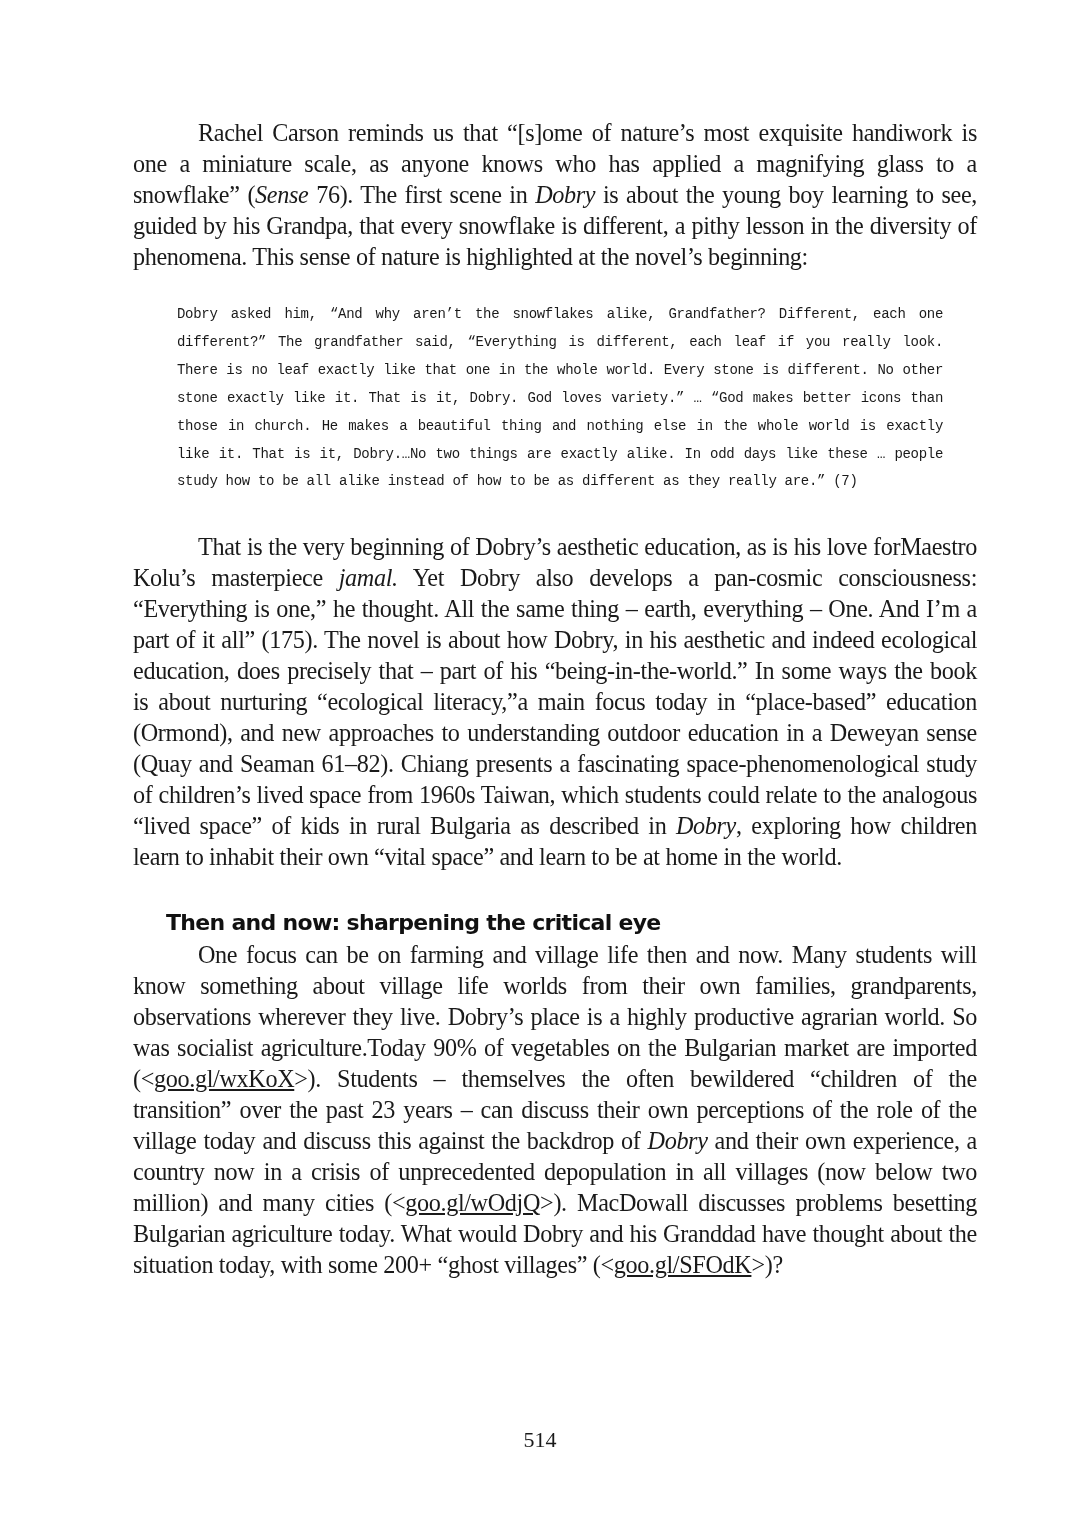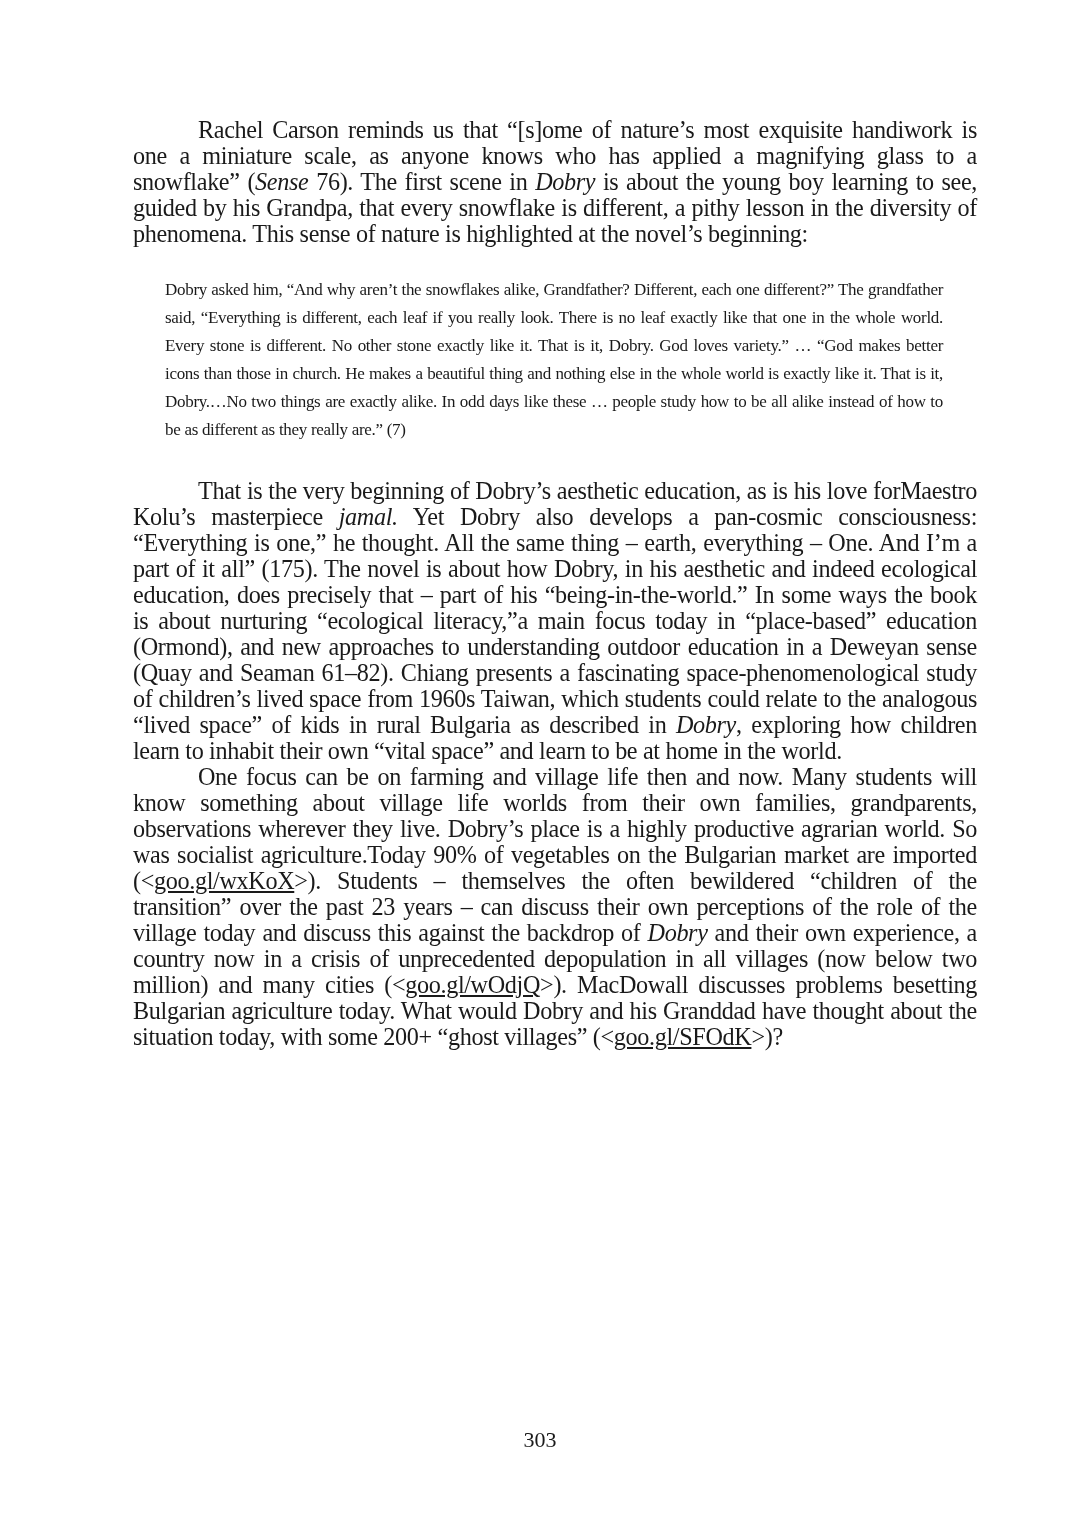"Rachel Carson reminds us that" .p { line-height: 26px -> 31px }
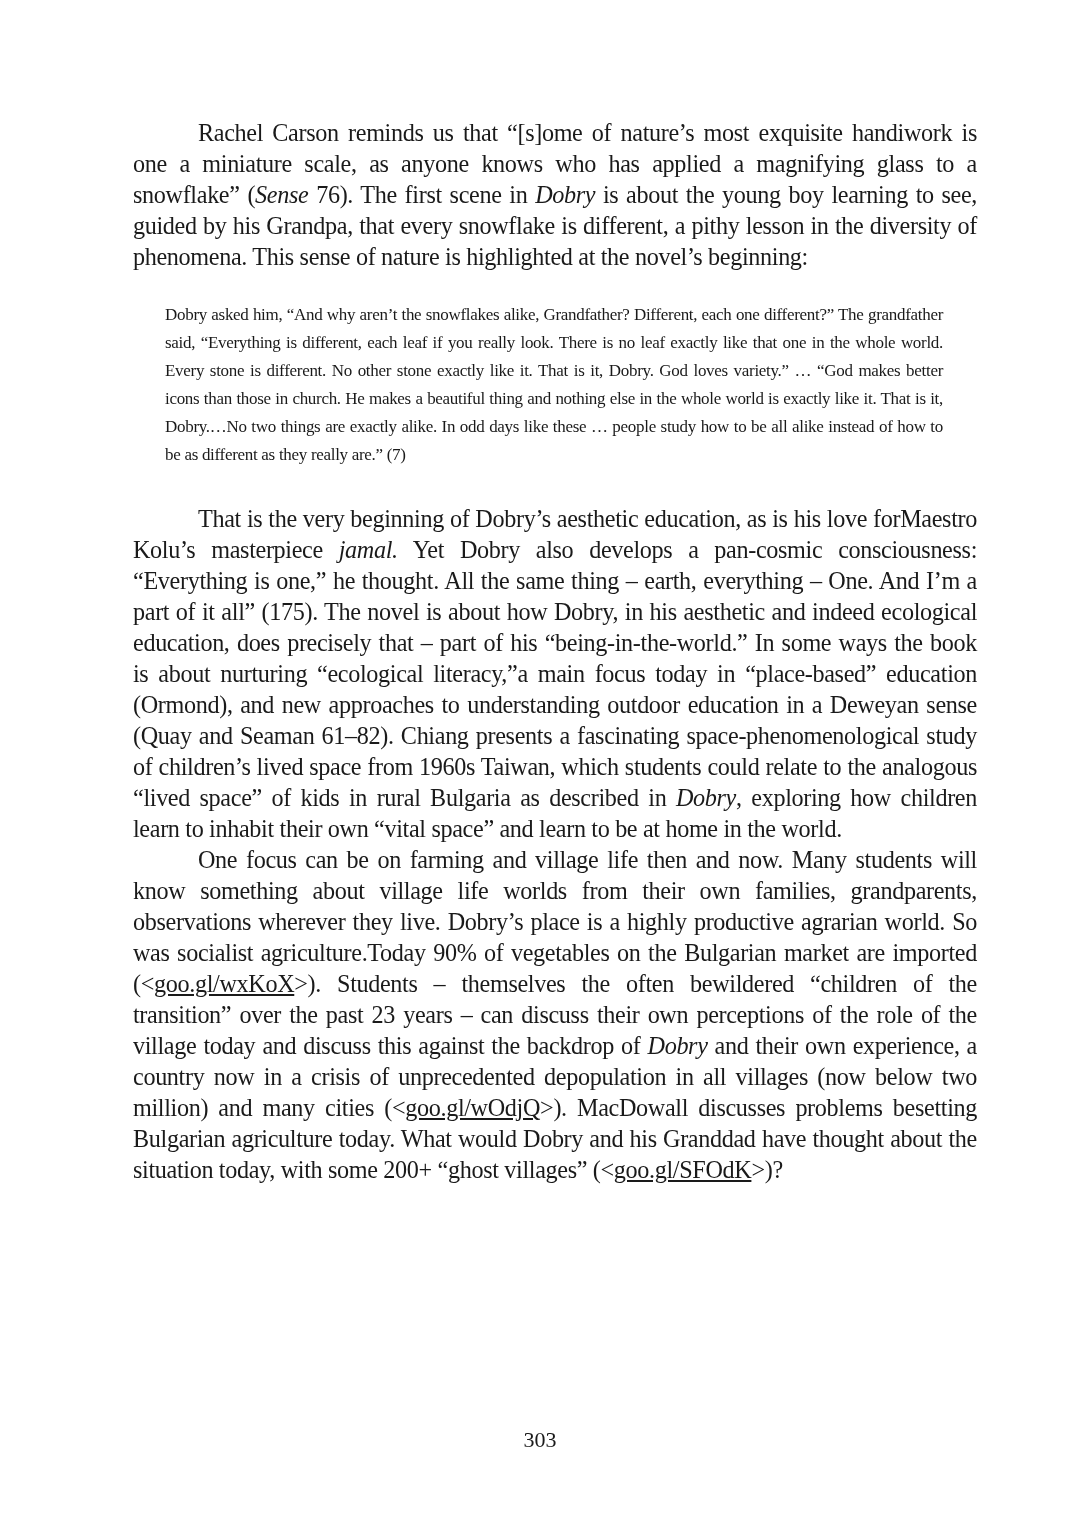"Dobry asked him, “And why" .quote { font-family: Liberation Serif, serif -> Liberation Mono, monospace; font-size: 17px -> 14px; margin: 29px 34px 0 32px -> 29px 34px 0 44px }
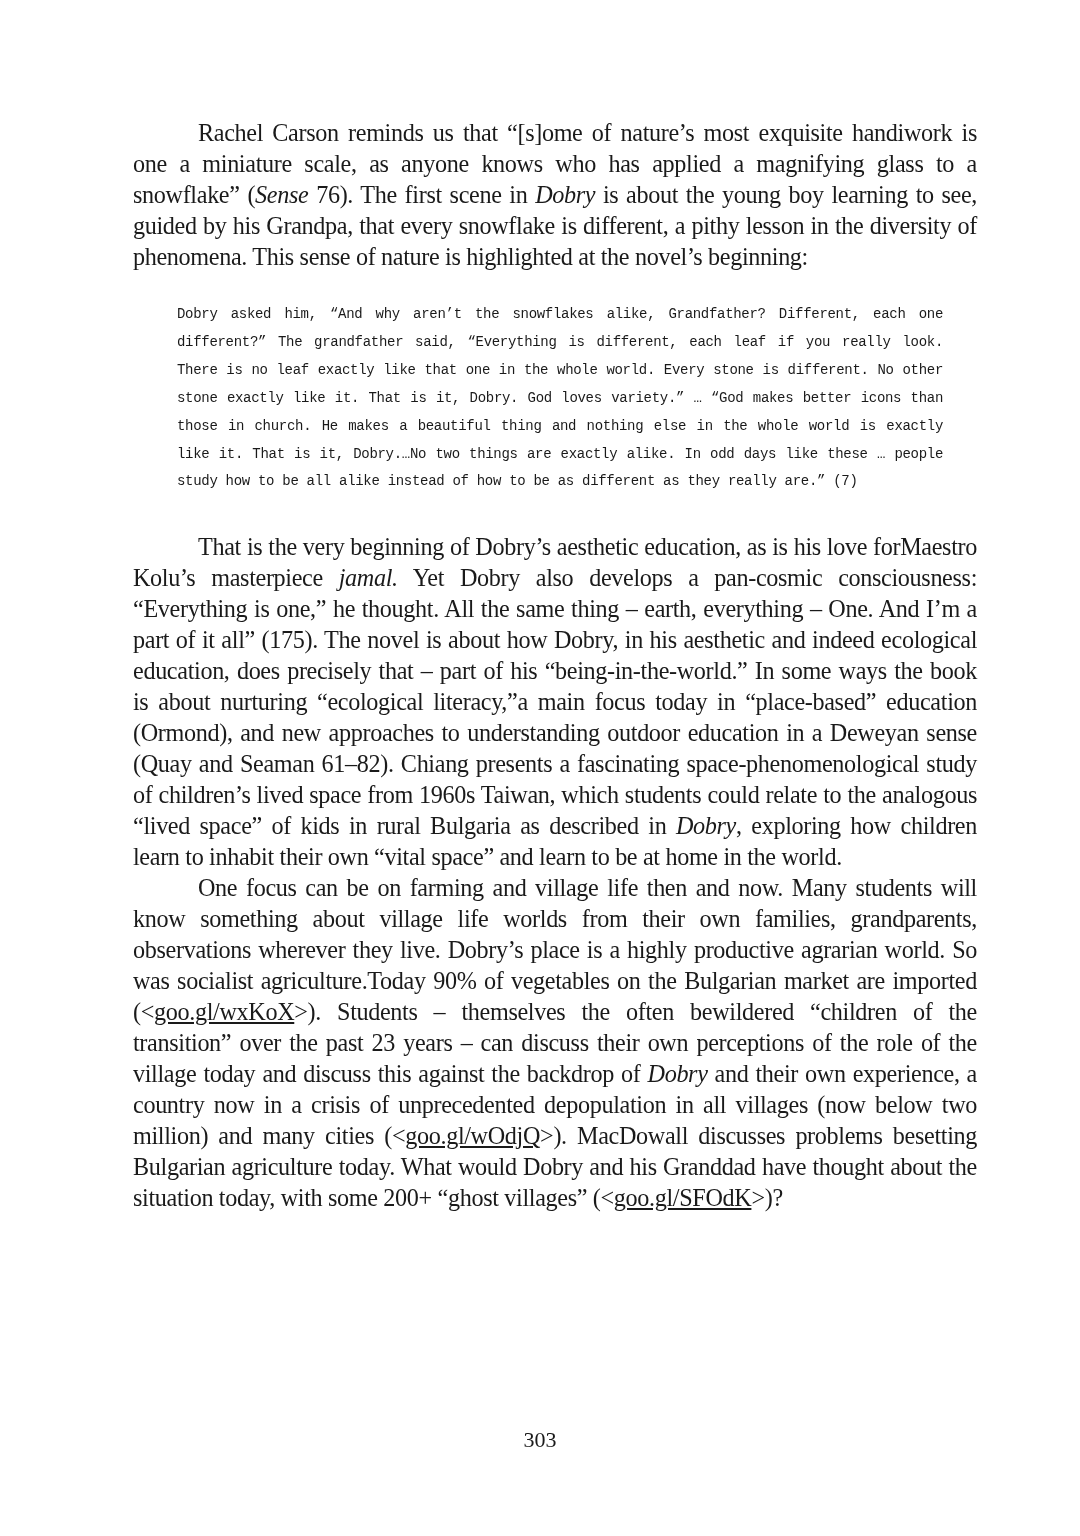"Then and now: sharpening the" h2.heading { html: none -> <h2>Then and now: sharpening the critical eye</h2> }
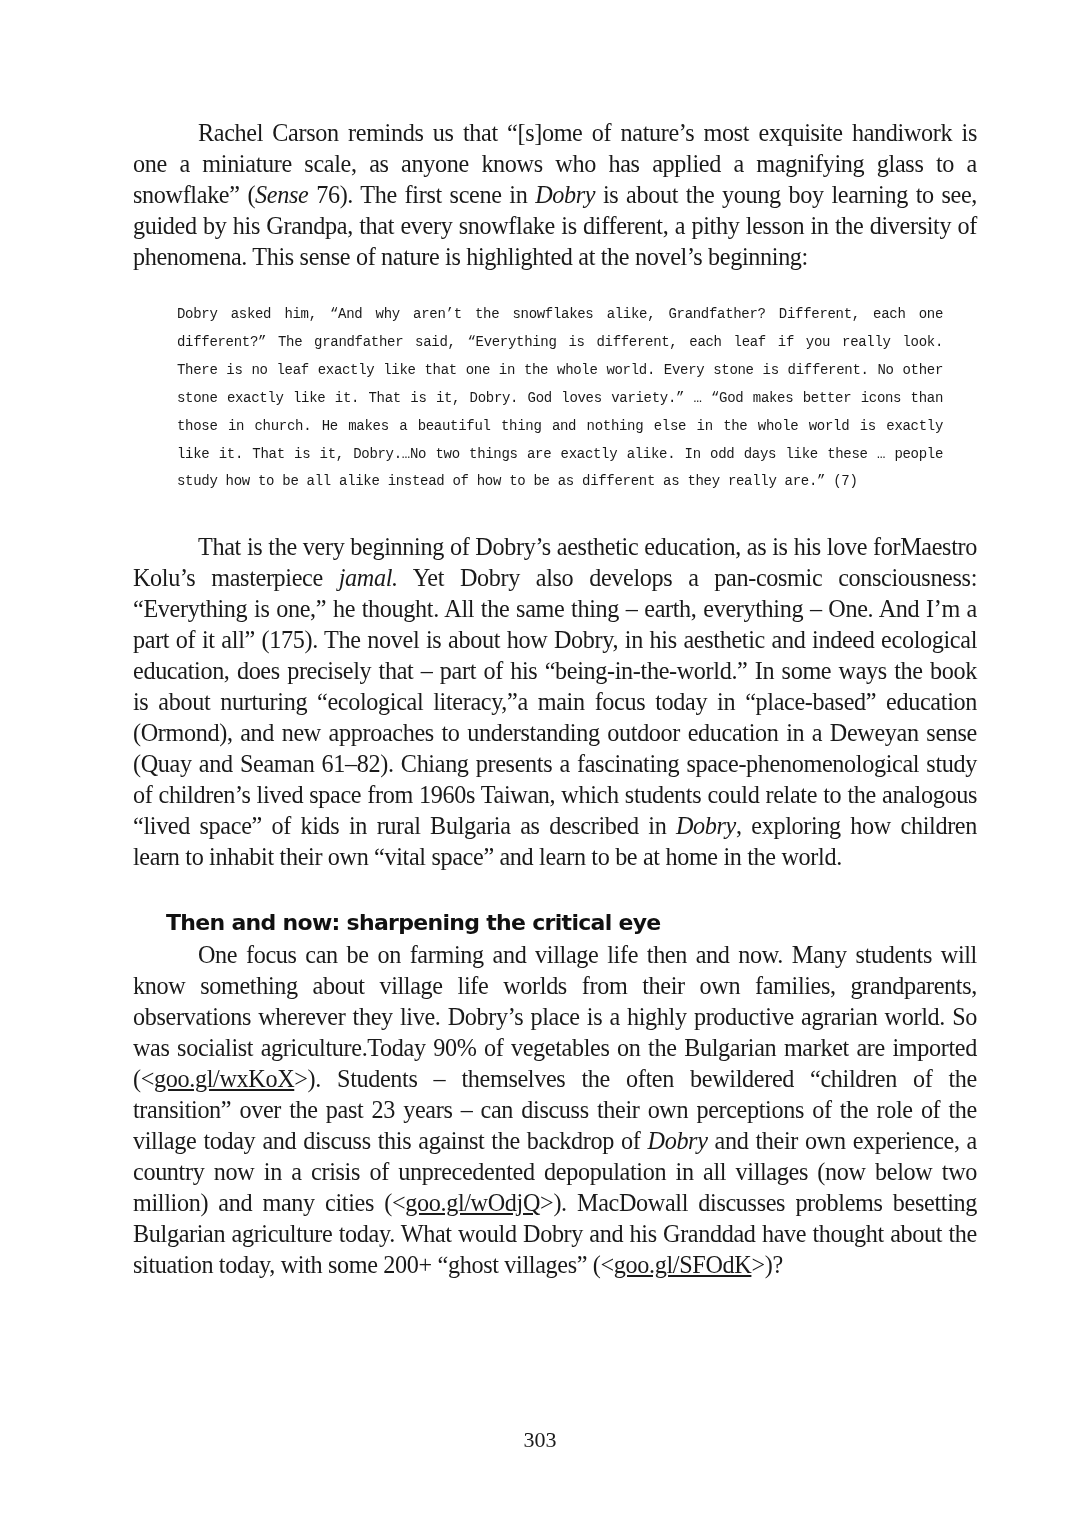"303" div.pagenum { text: 303 -> 514 }
